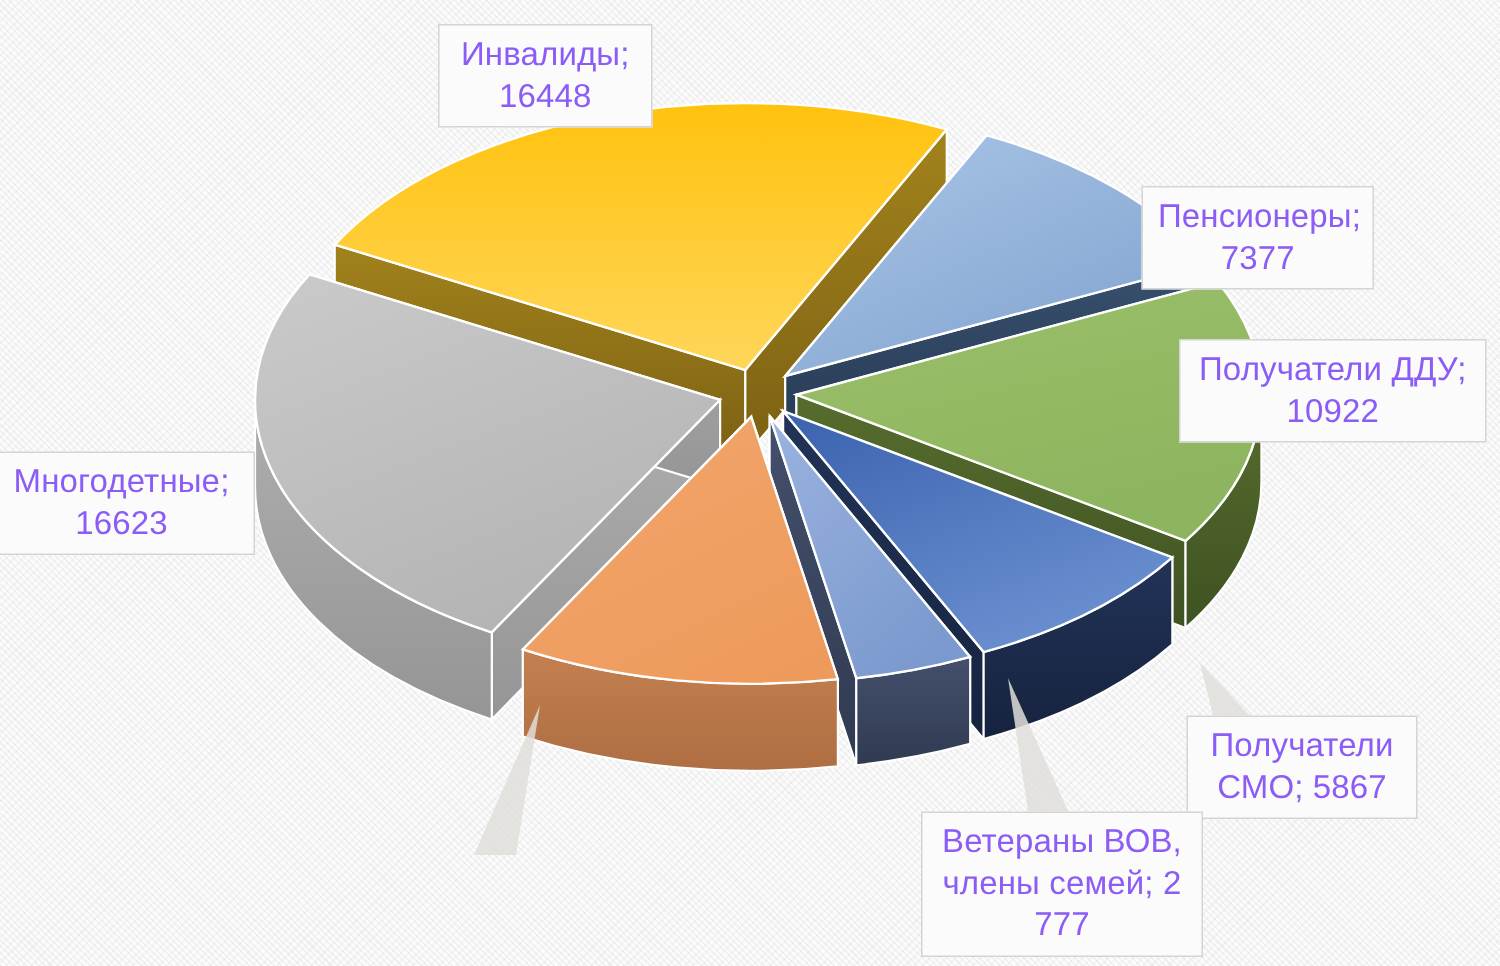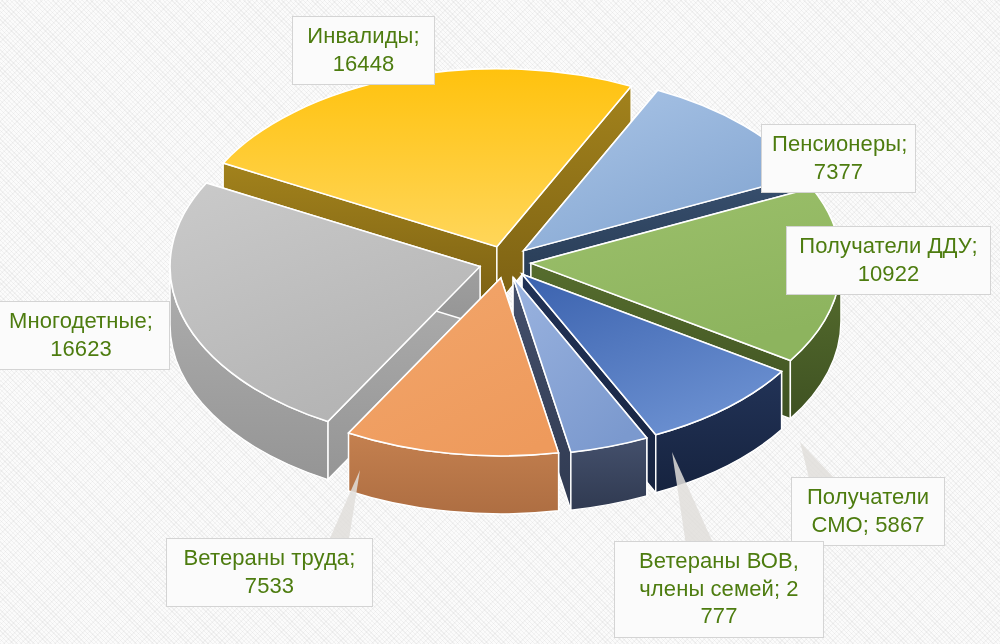"Инвалиды;" .label-box { color: #4d7c0f -> #8b5cf6 }
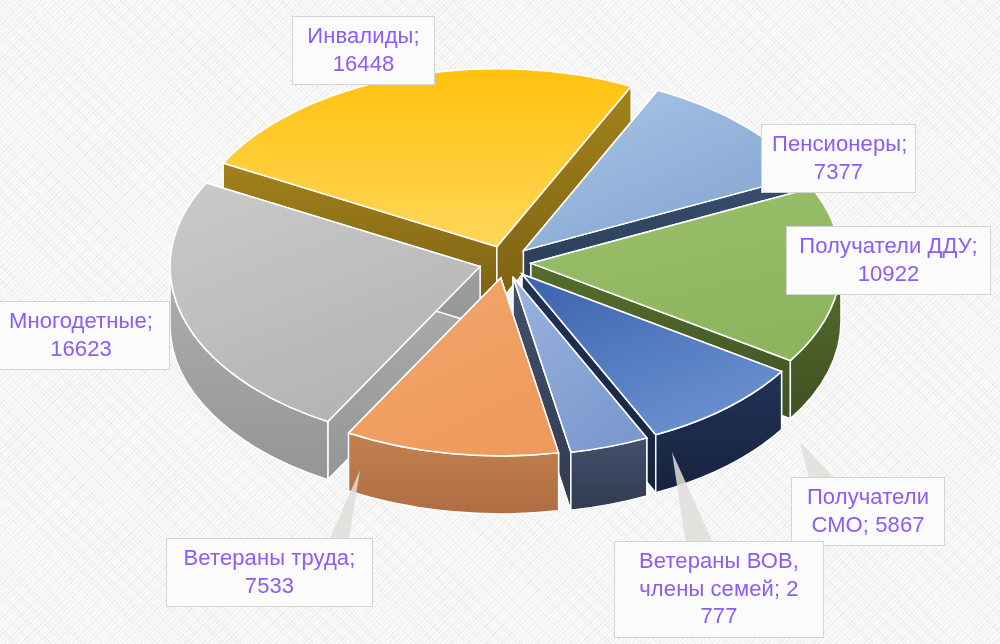"Ветераны труда;" div.label-box { html: <div>Ветераны труда; 7533</div> -> none }
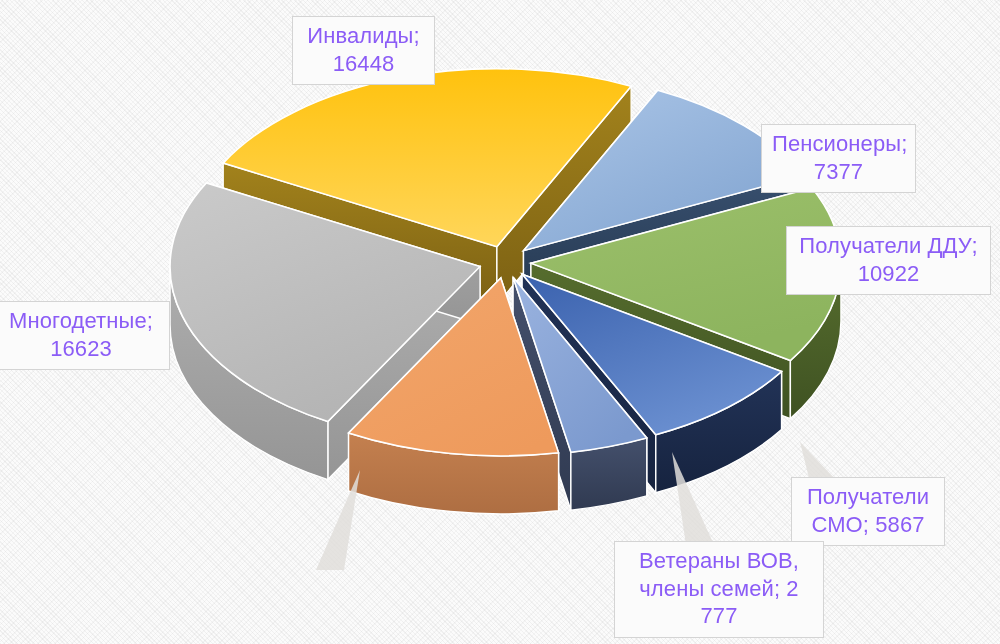"Ветераны ВОВ," div.label-box { width: 210px -> 188px }
